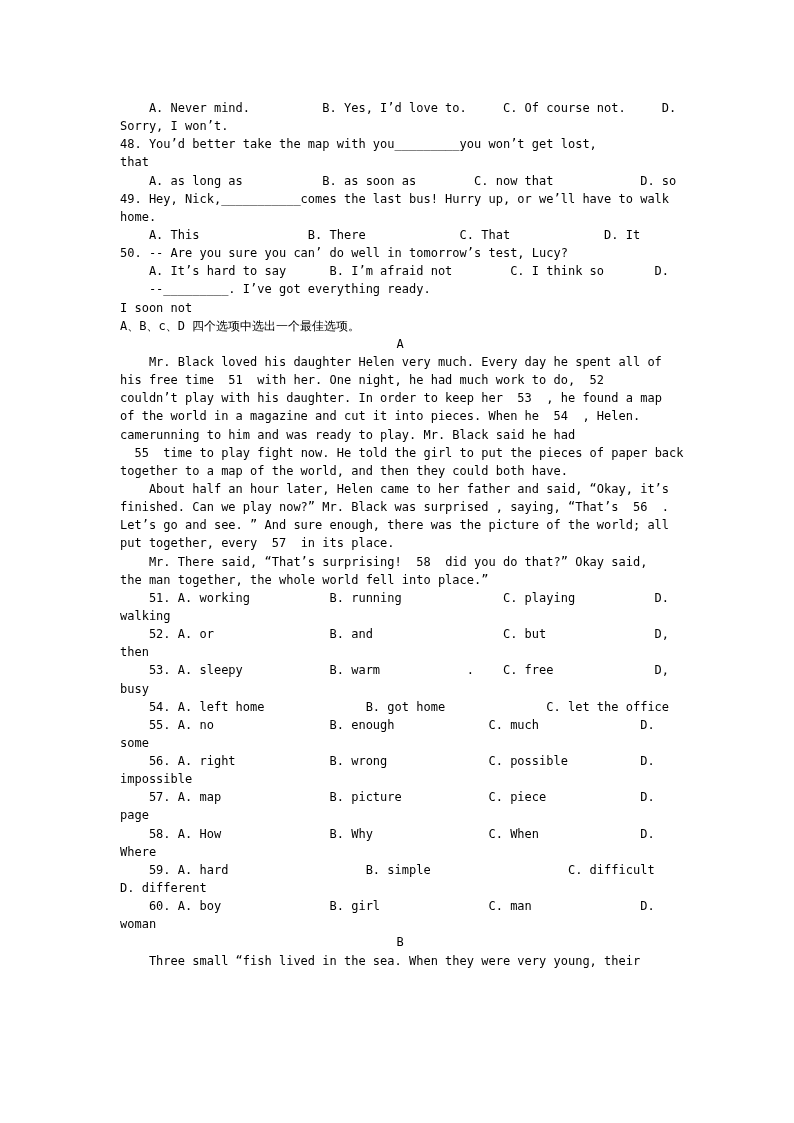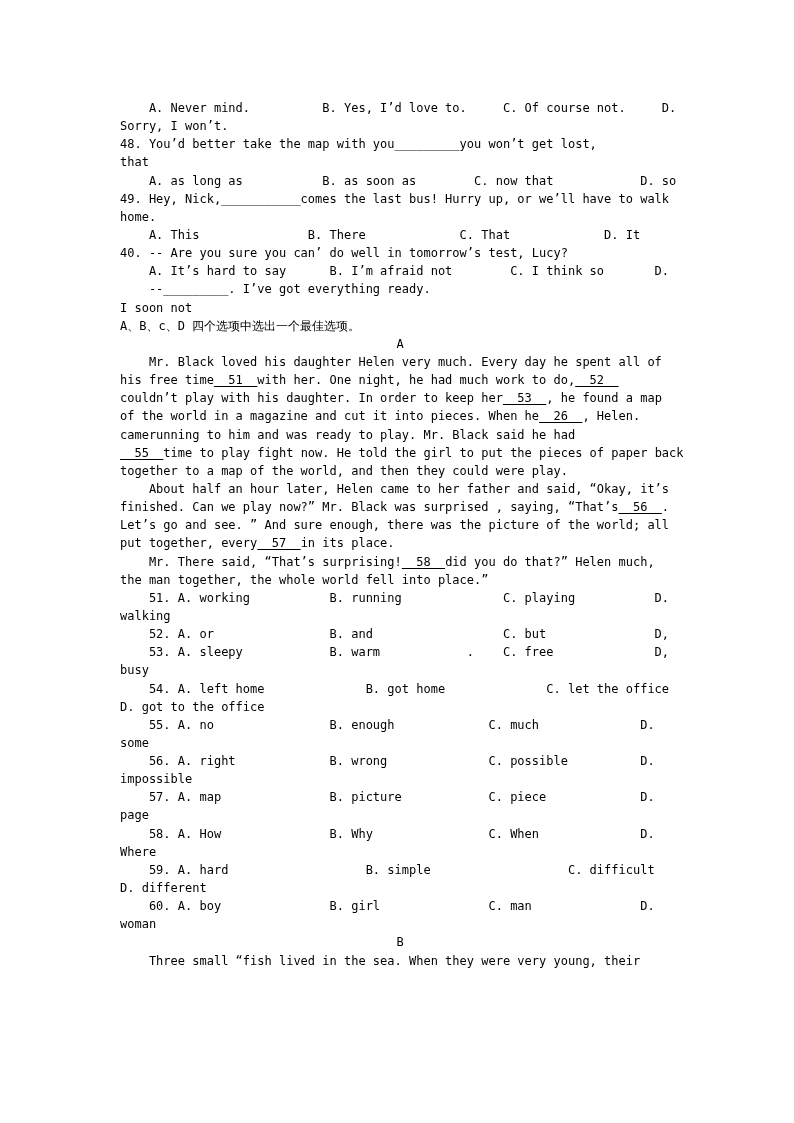"40. -- Are you sure" span { text: 40 -> 50 }
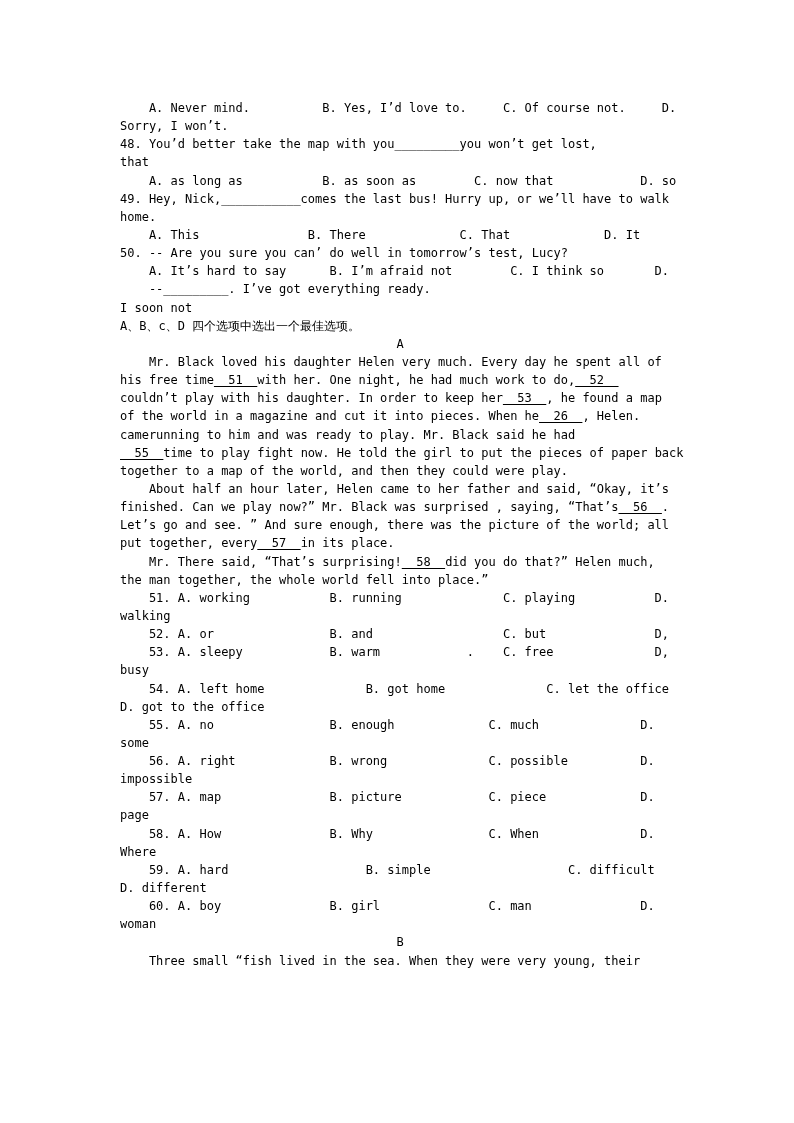"51" .blank { text-decoration: underline -> none }
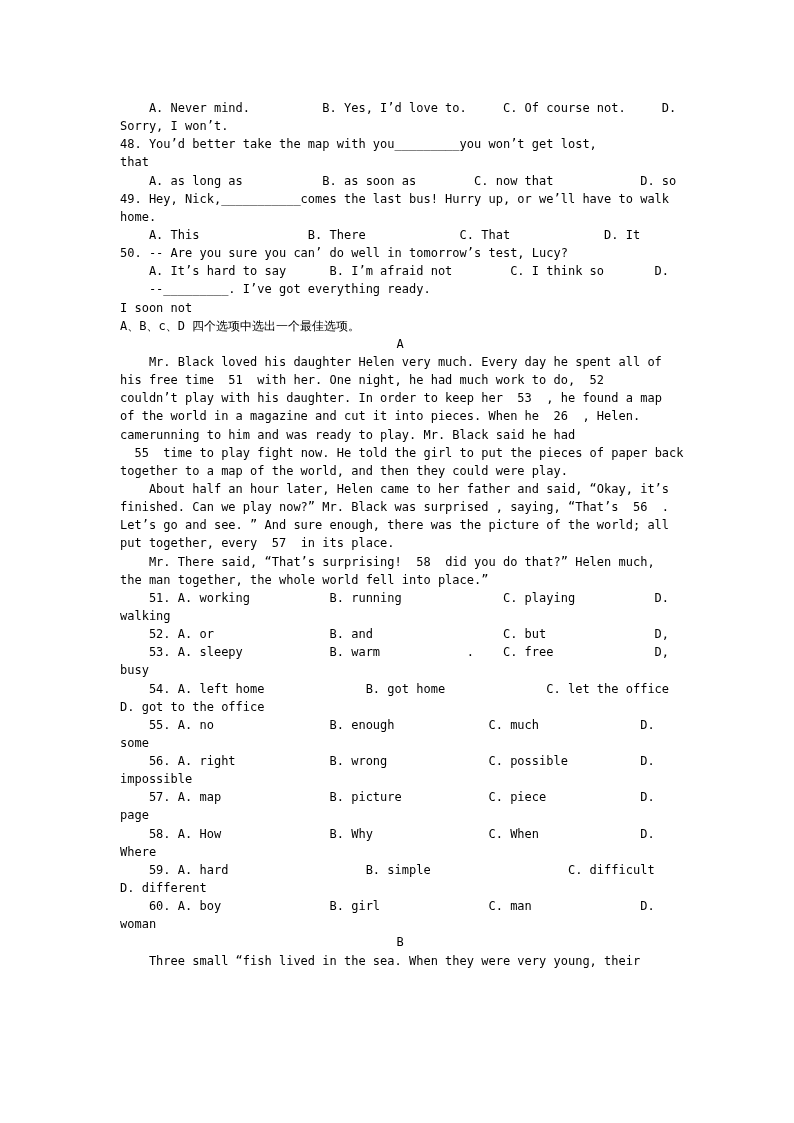"26" span.blank { text: 26 -> 54 }
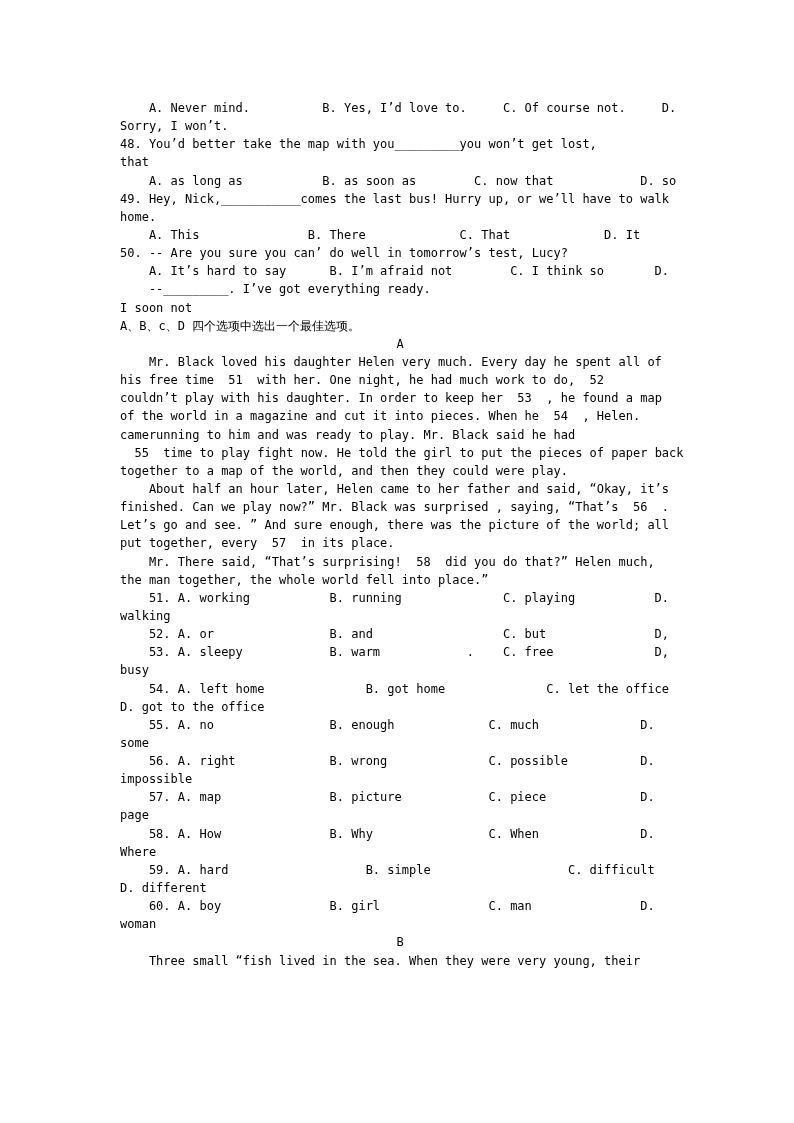"together to a map of" span { text: were play -> both have }
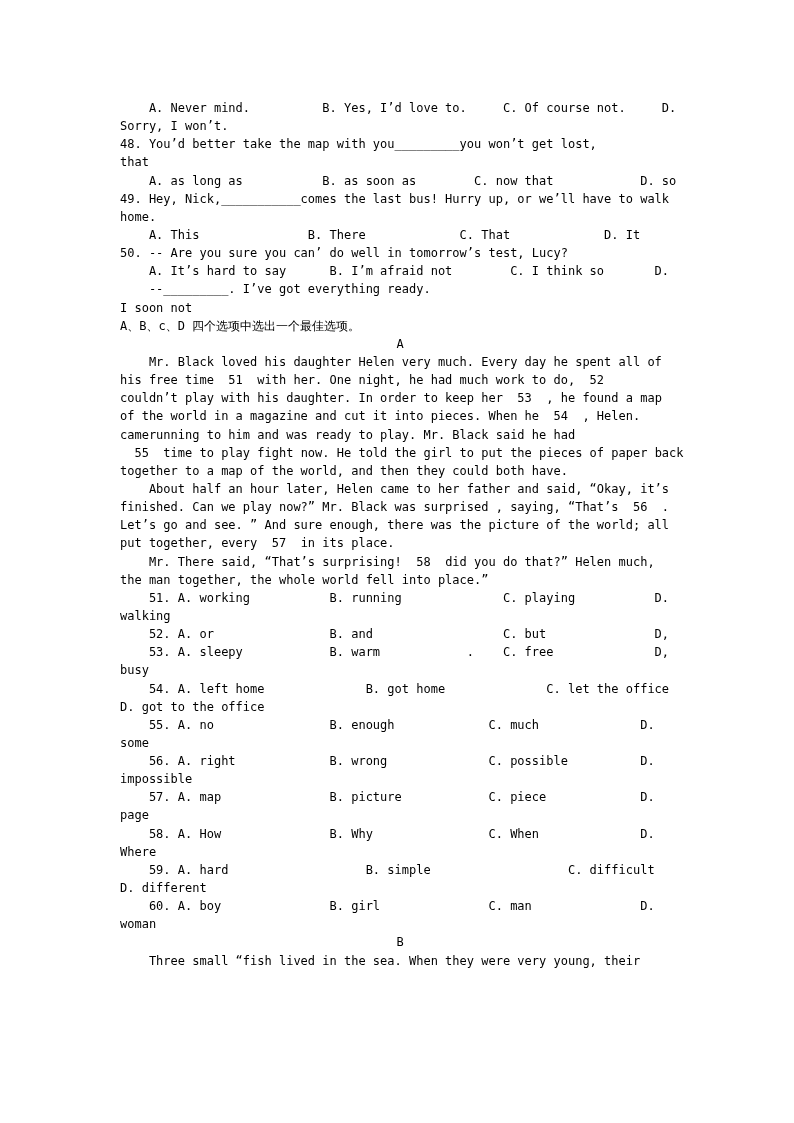"did you do that?” Helen" span { text: Helen much -> Okay said }
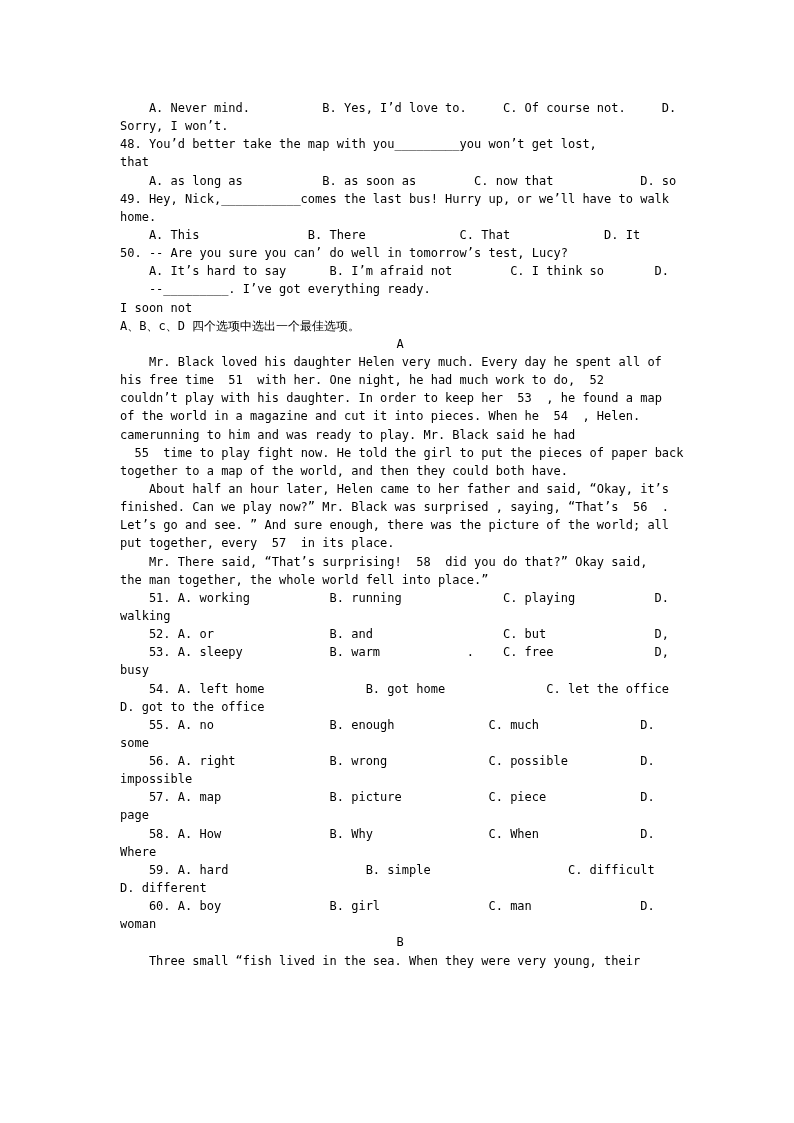"then" div.line { html: none -> <div><span>then</span></div> }
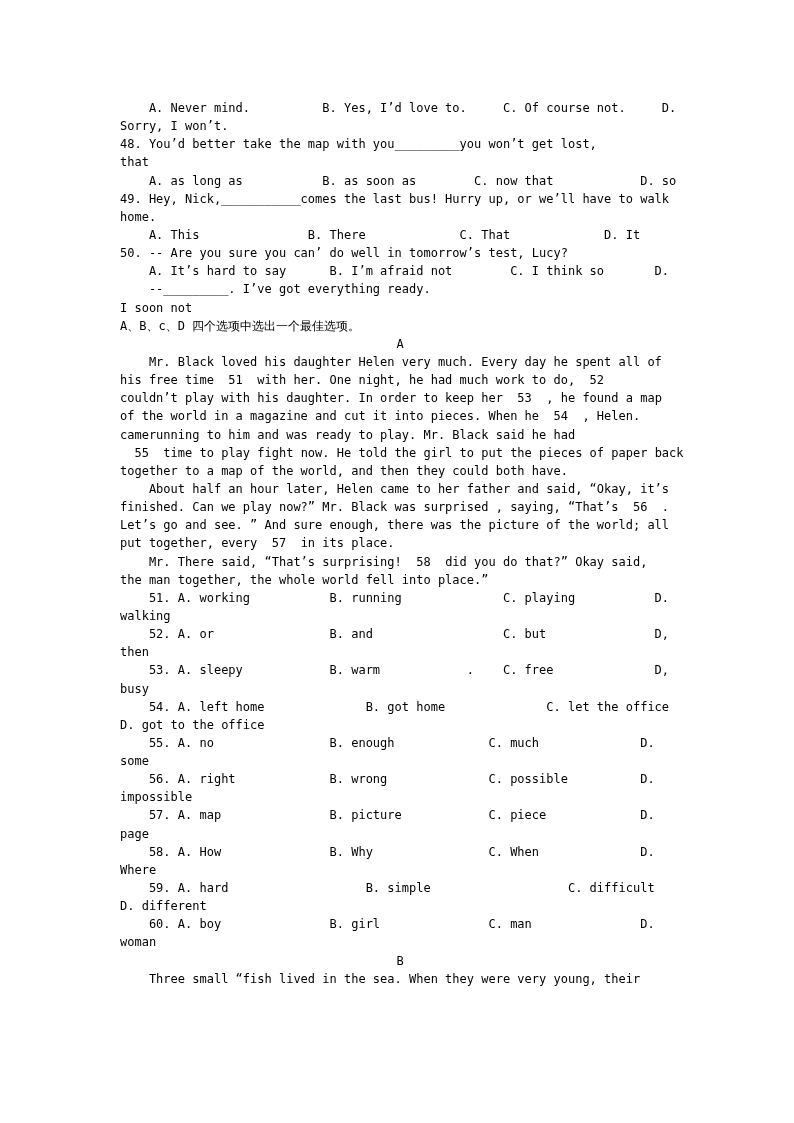"D. got to the office" div.line { html: <div><span>D. got to the office</span></div> -> none }
